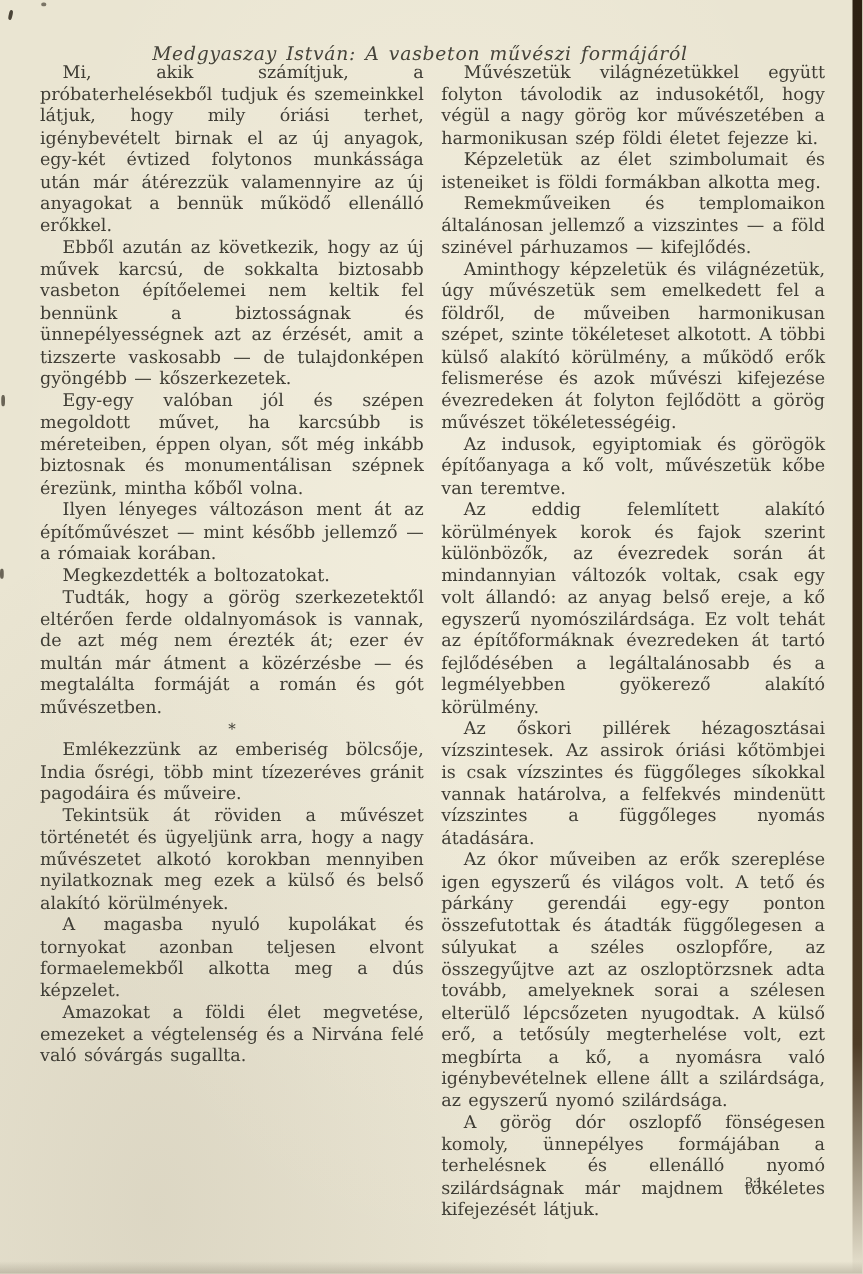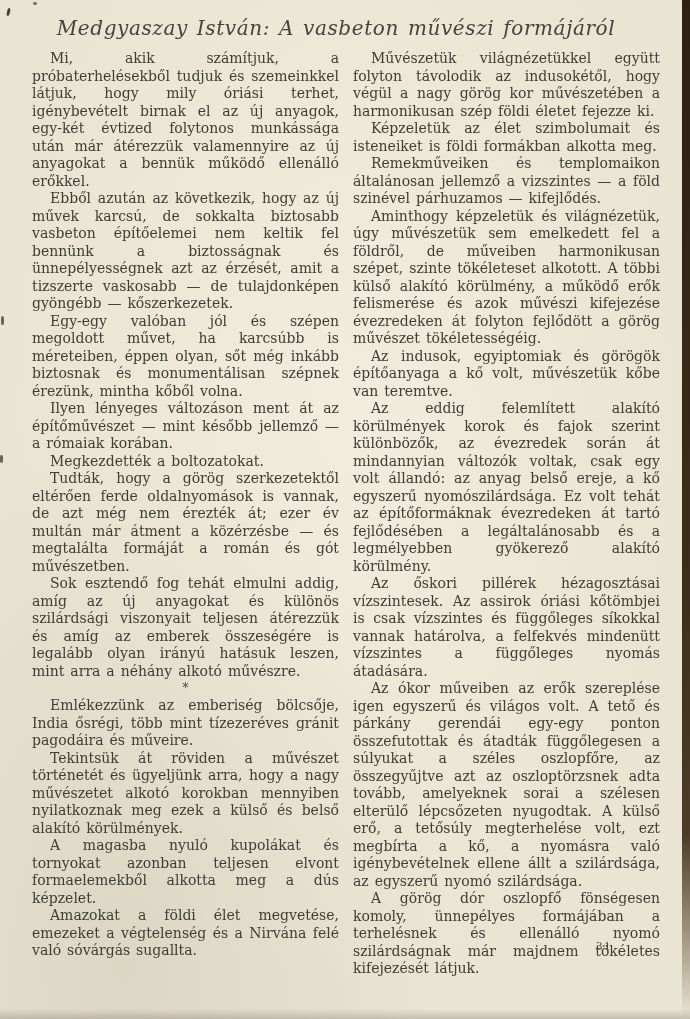"Medgyaszay István: A vasbeton művészi" .running-header { font-size: 20px -> 15px; top: 16px -> 34px }
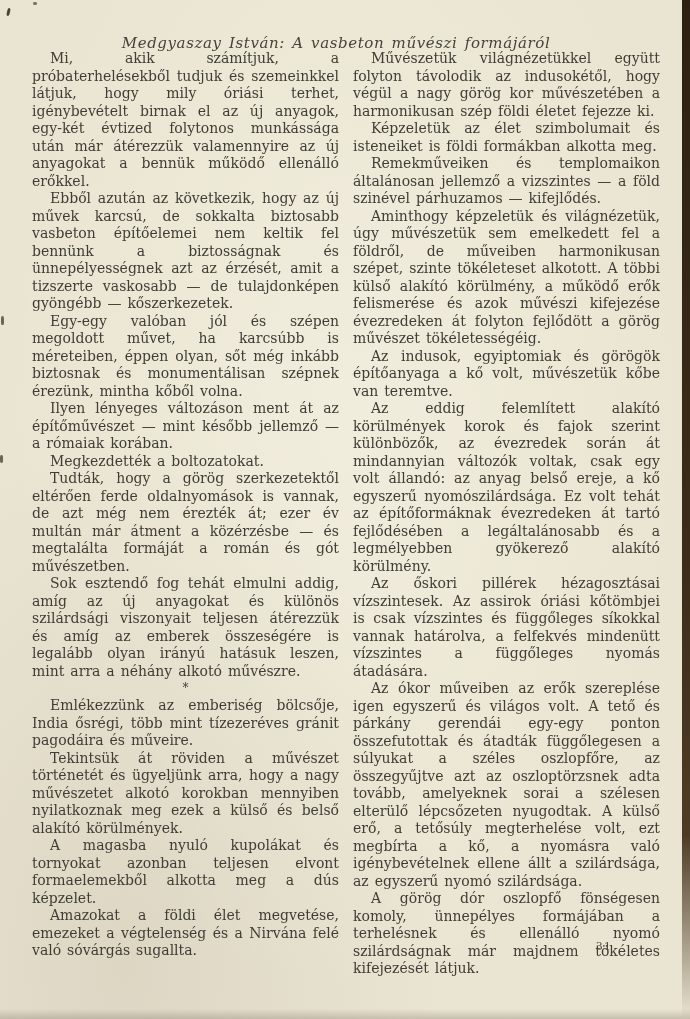"Sok esztendő fog tehát elmulni" p { html: <p>Sok esztendő fog tehát elmulni addig, amíg az új anyagokat és különös szilárdsági viszonyait teljesen átérezzük és amíg az emberek összeségére is legalább olyan irányú hatásuk leszen, mint arra a néhány alkotó művészre.</p> -> none }
